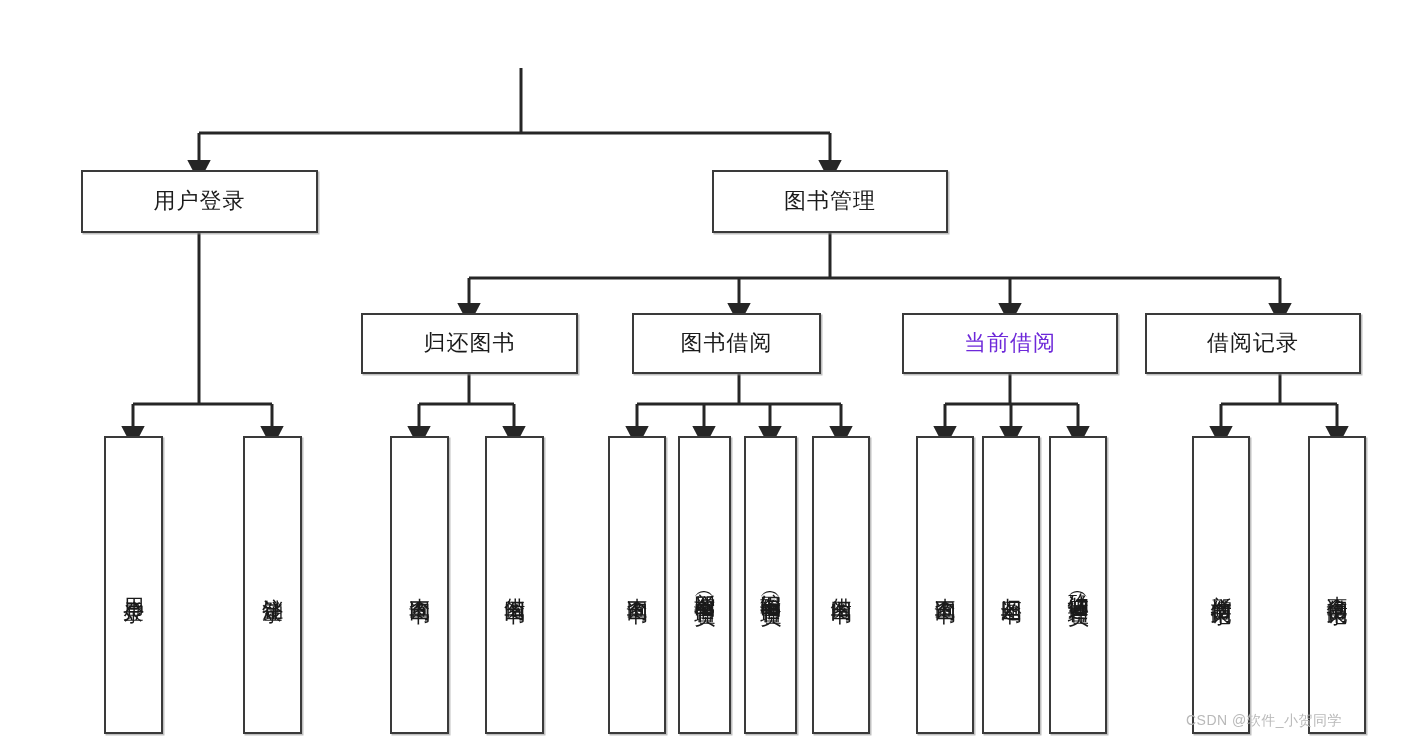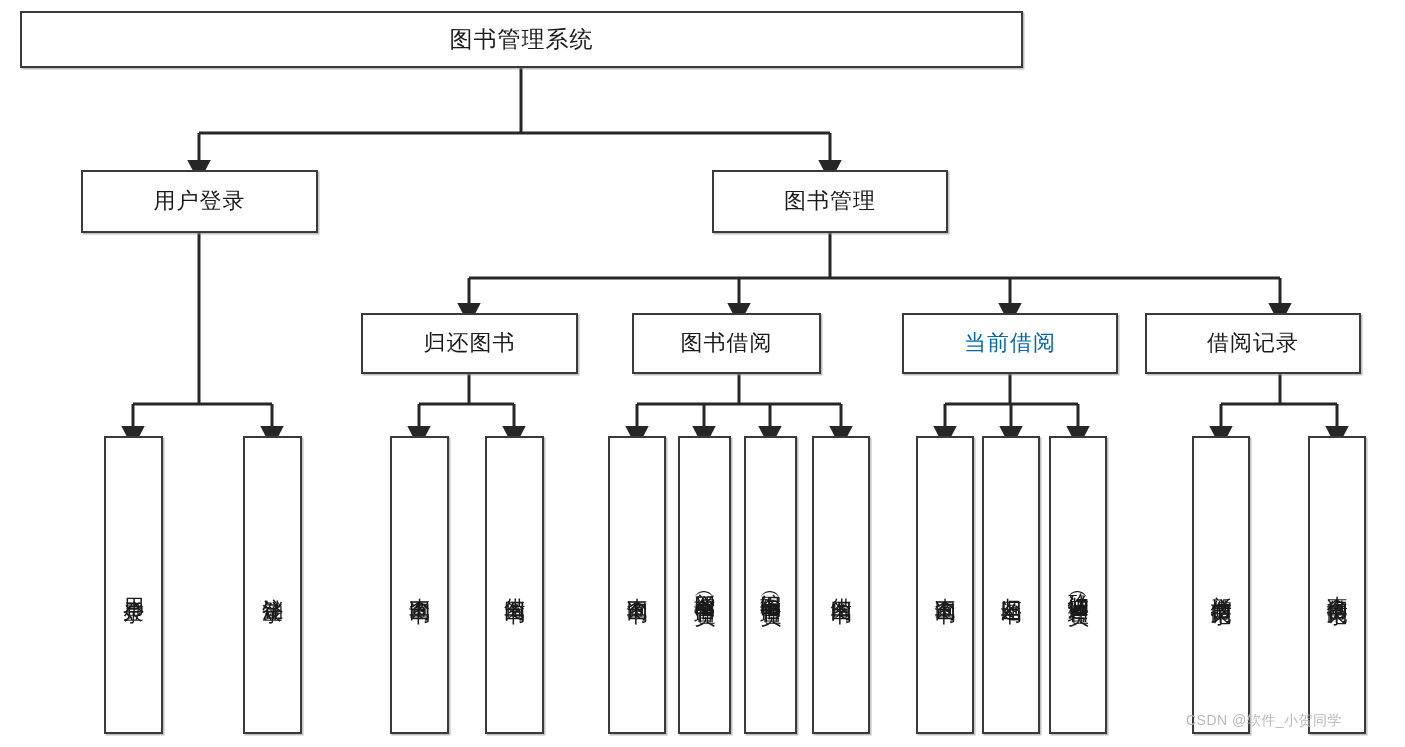"图书管理系统" div.node { html: <div> <span>图书管理系统</span> </div> -> none }
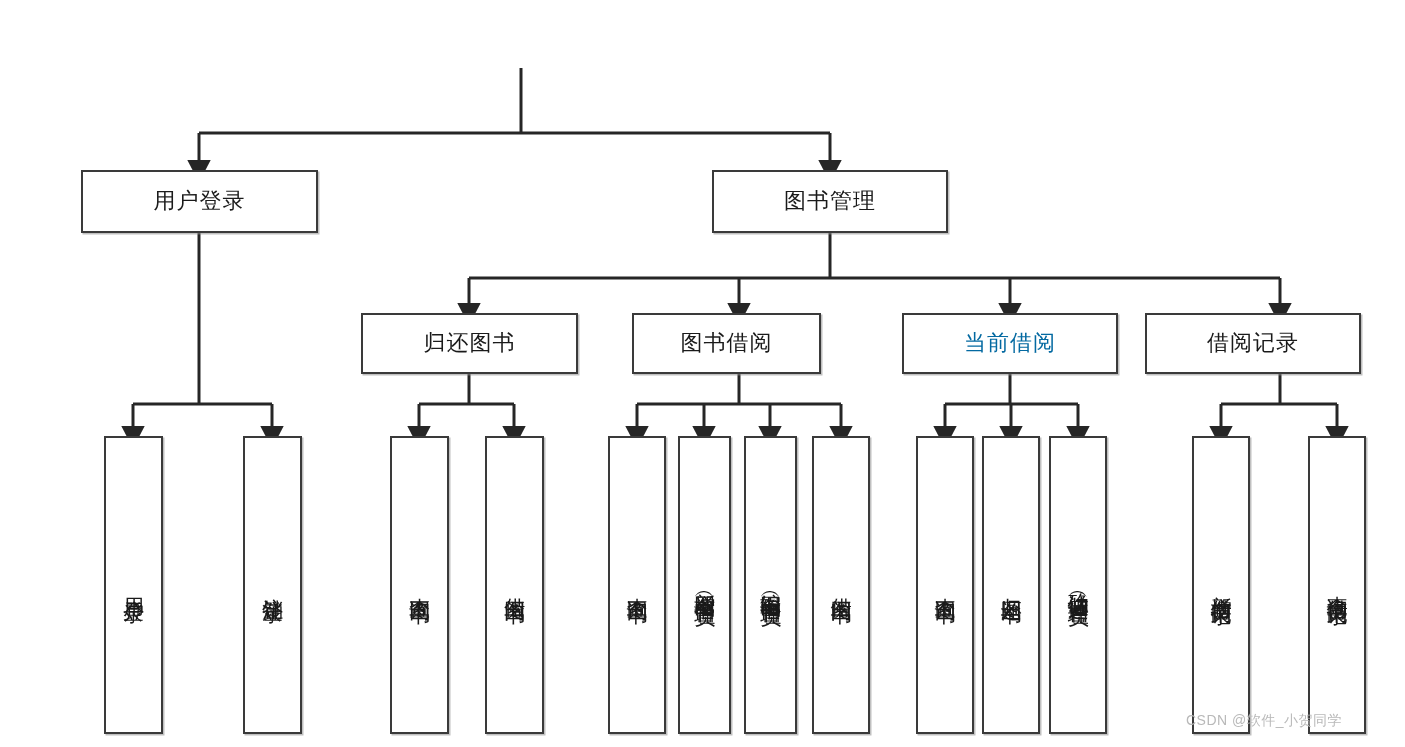"当前借阅" div.node { color: #0369a1 -> #6d28d9 }
